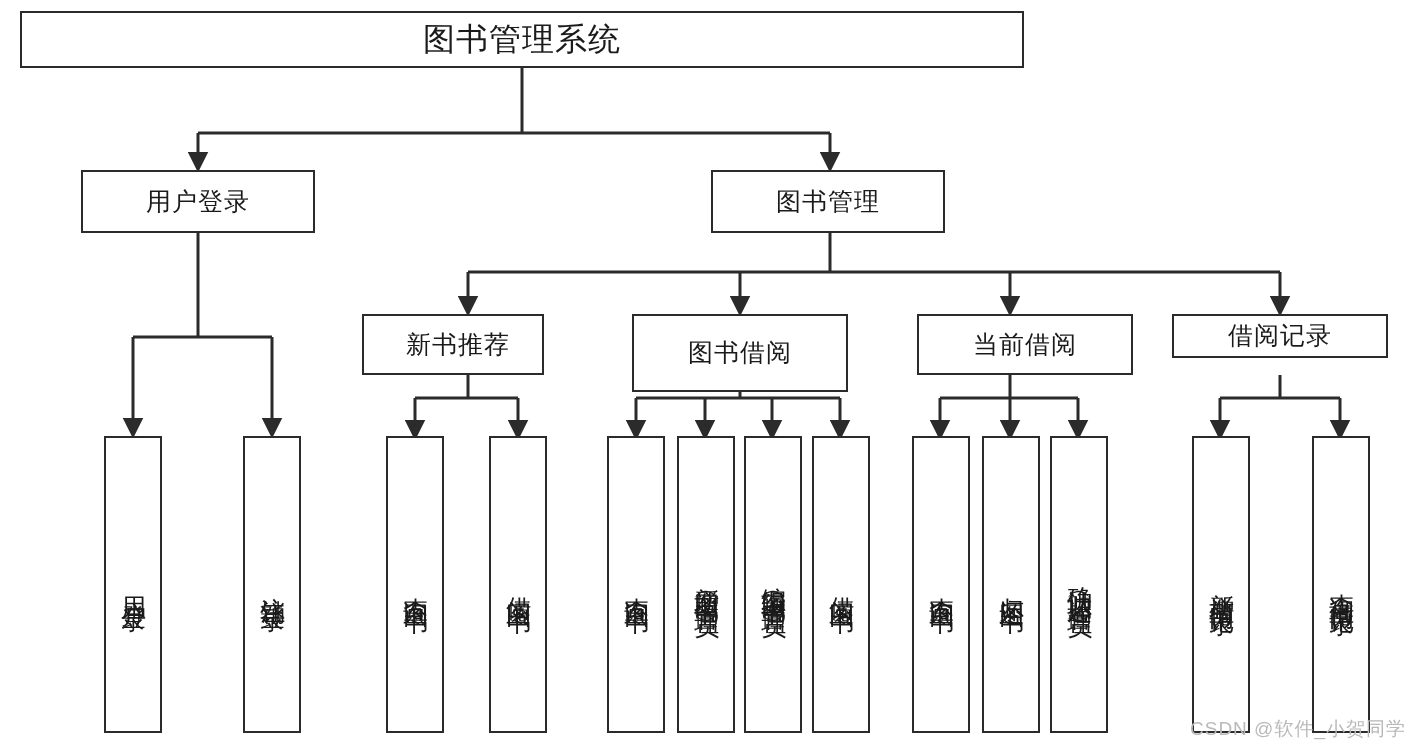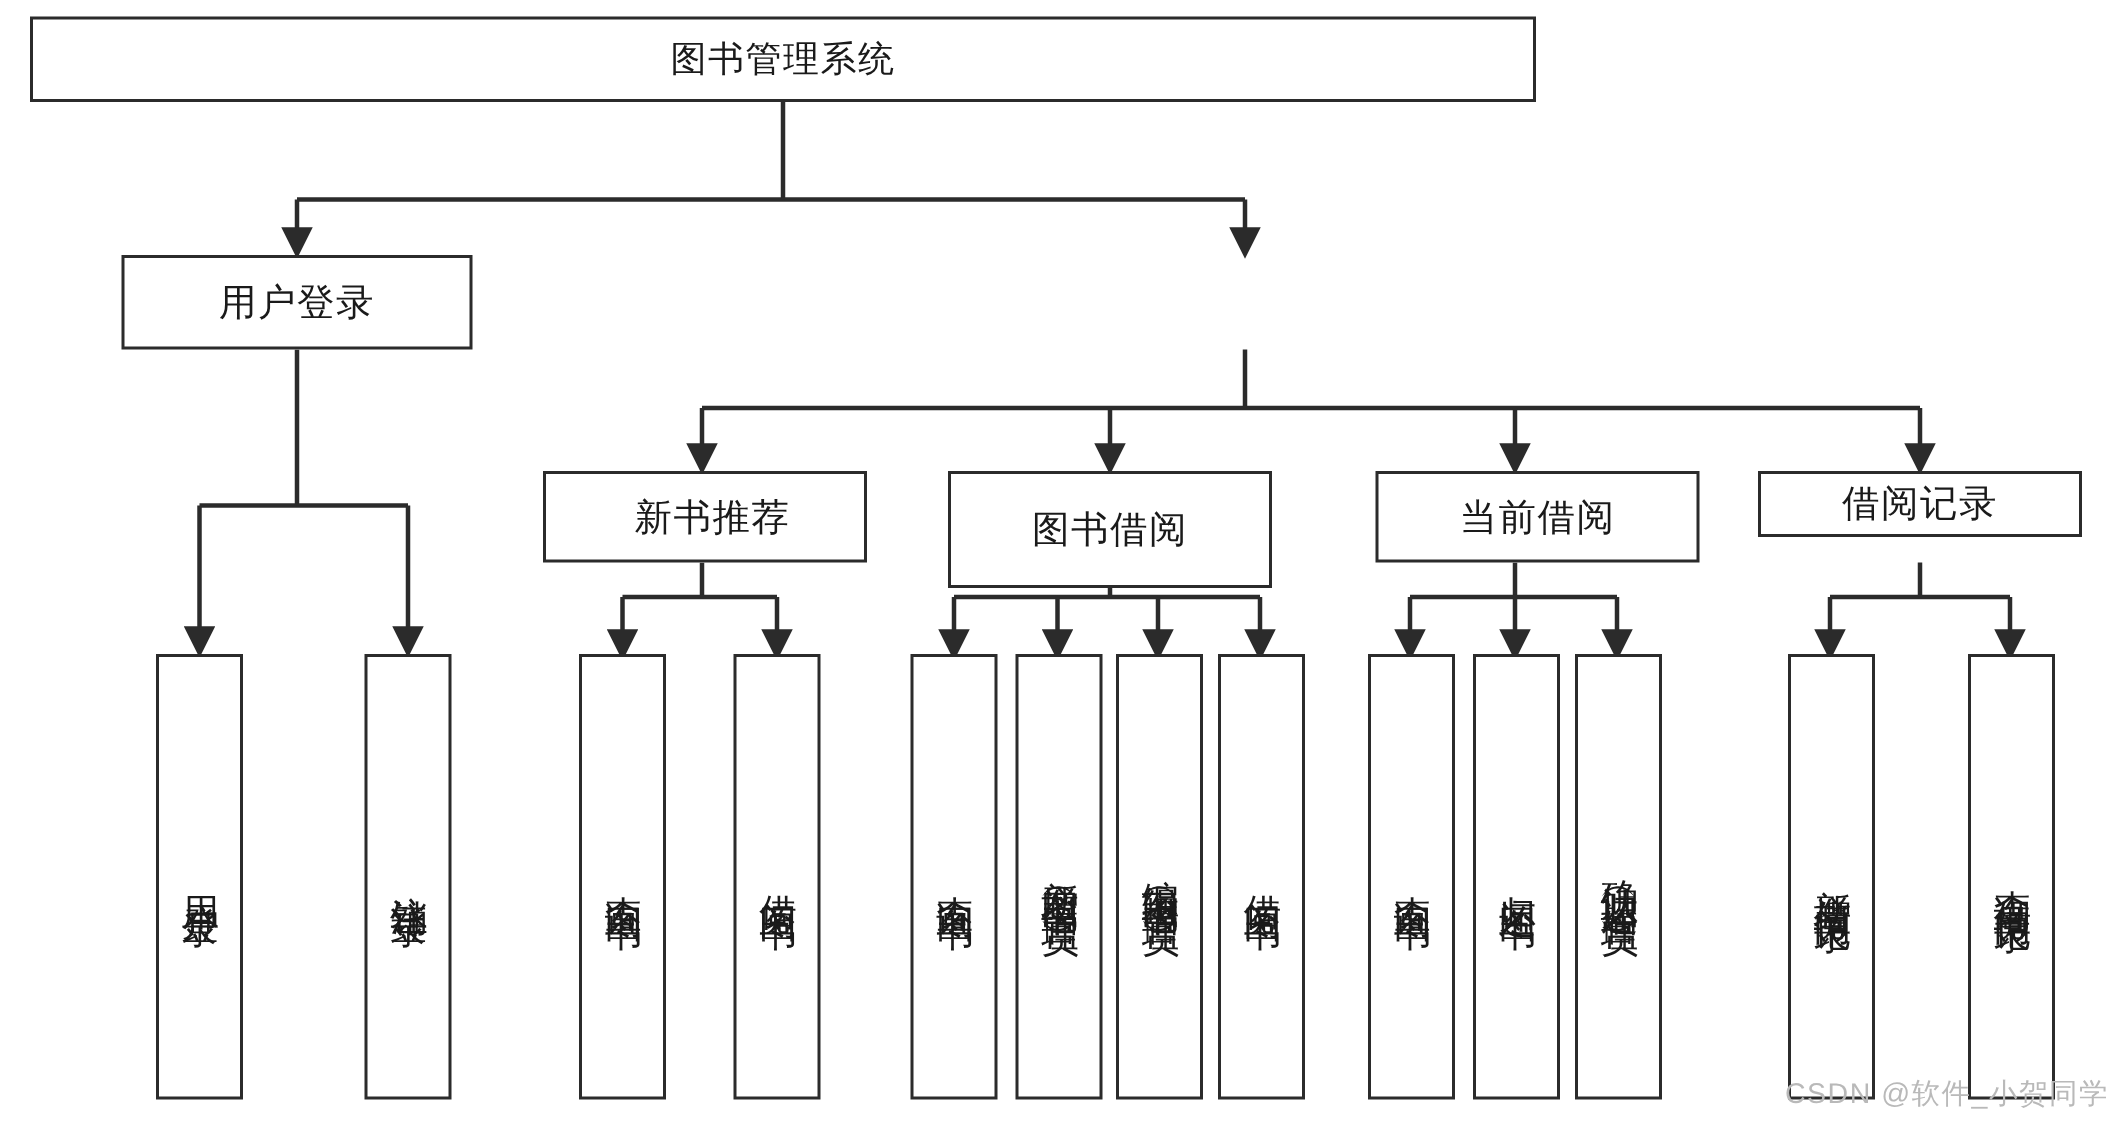"图书管理系统" .node.root { font-size: 24px -> 32px }
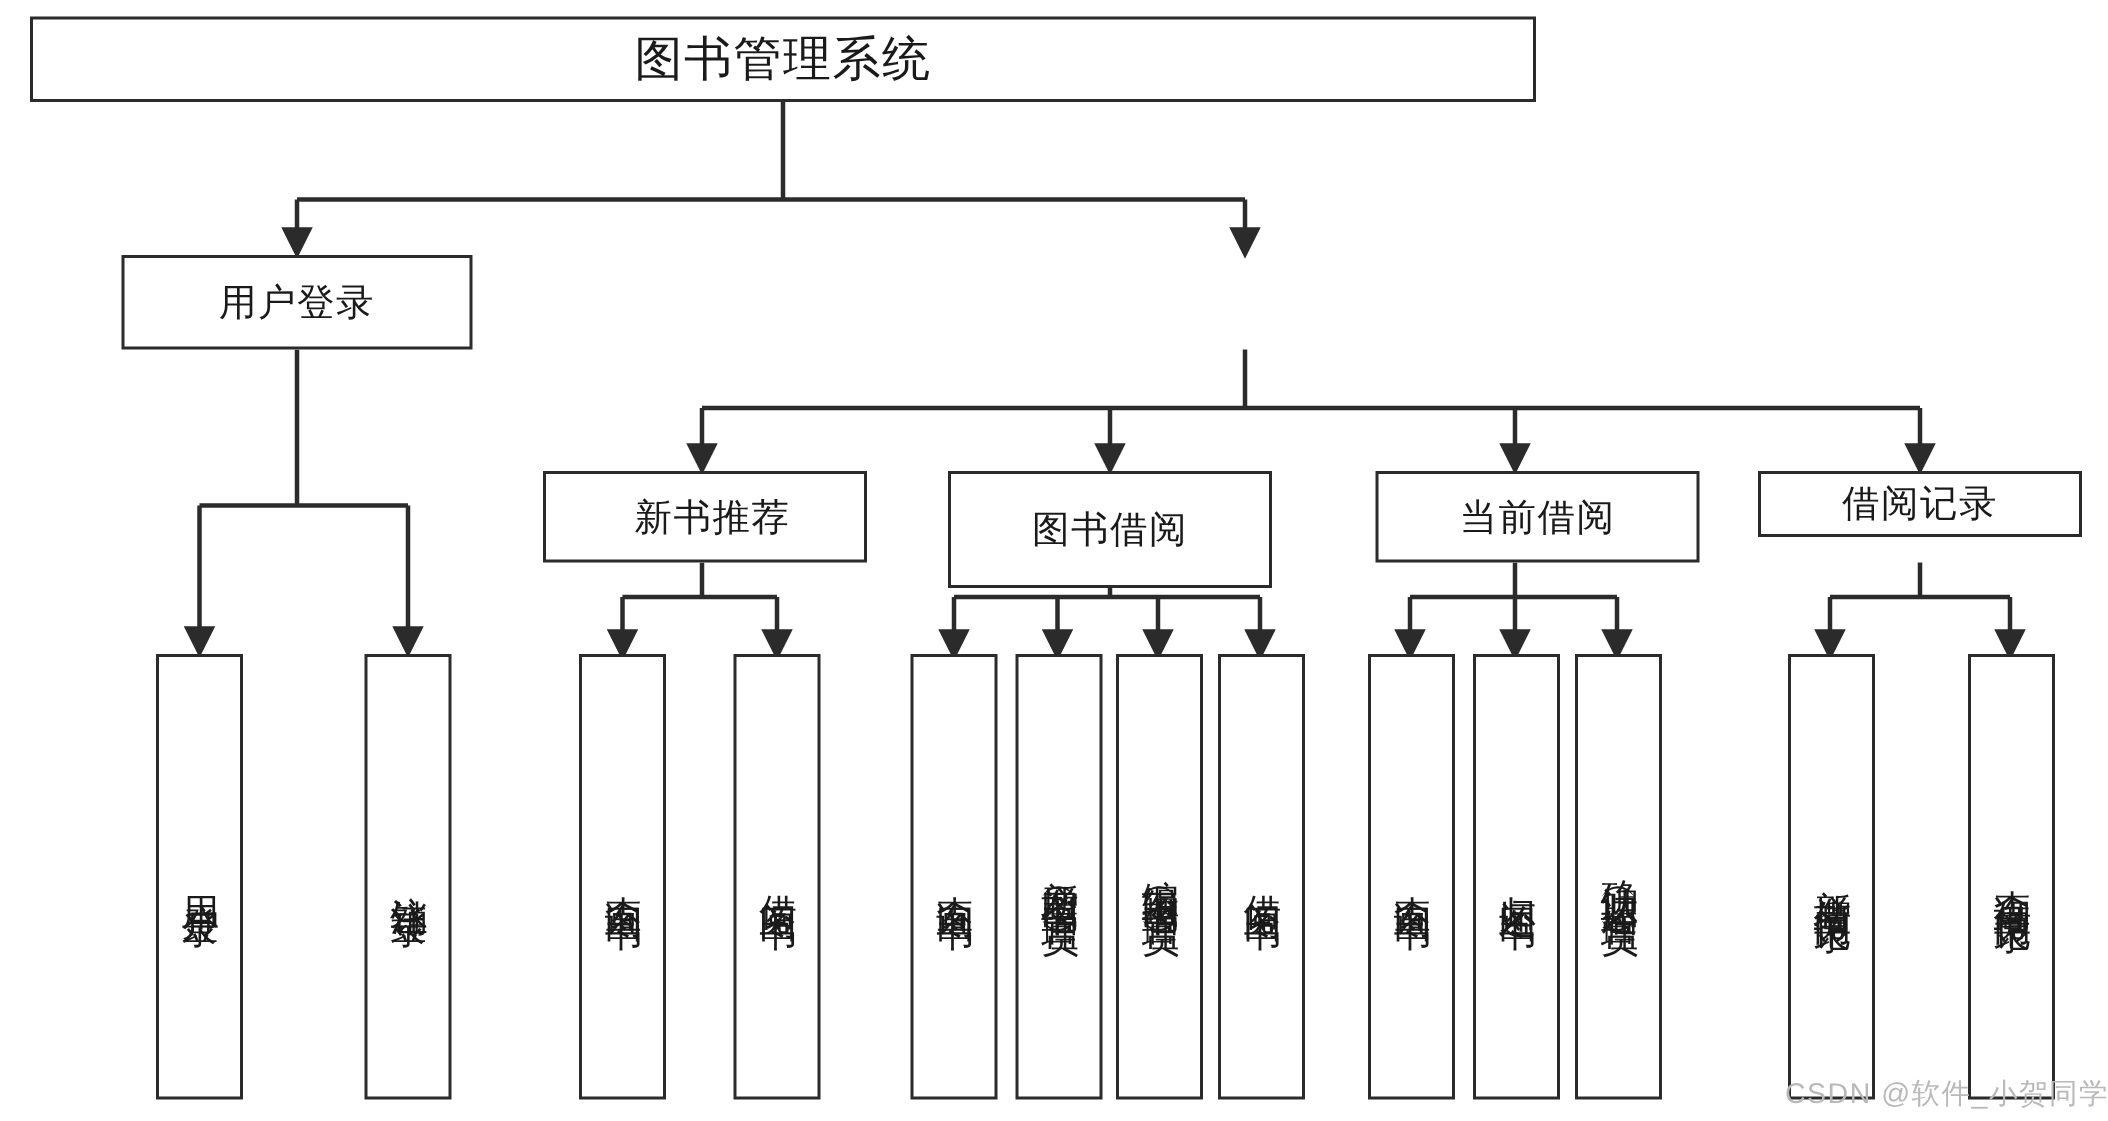"图书管理" div.node { html: none -> <div> <span>图书管理</span> </div> }
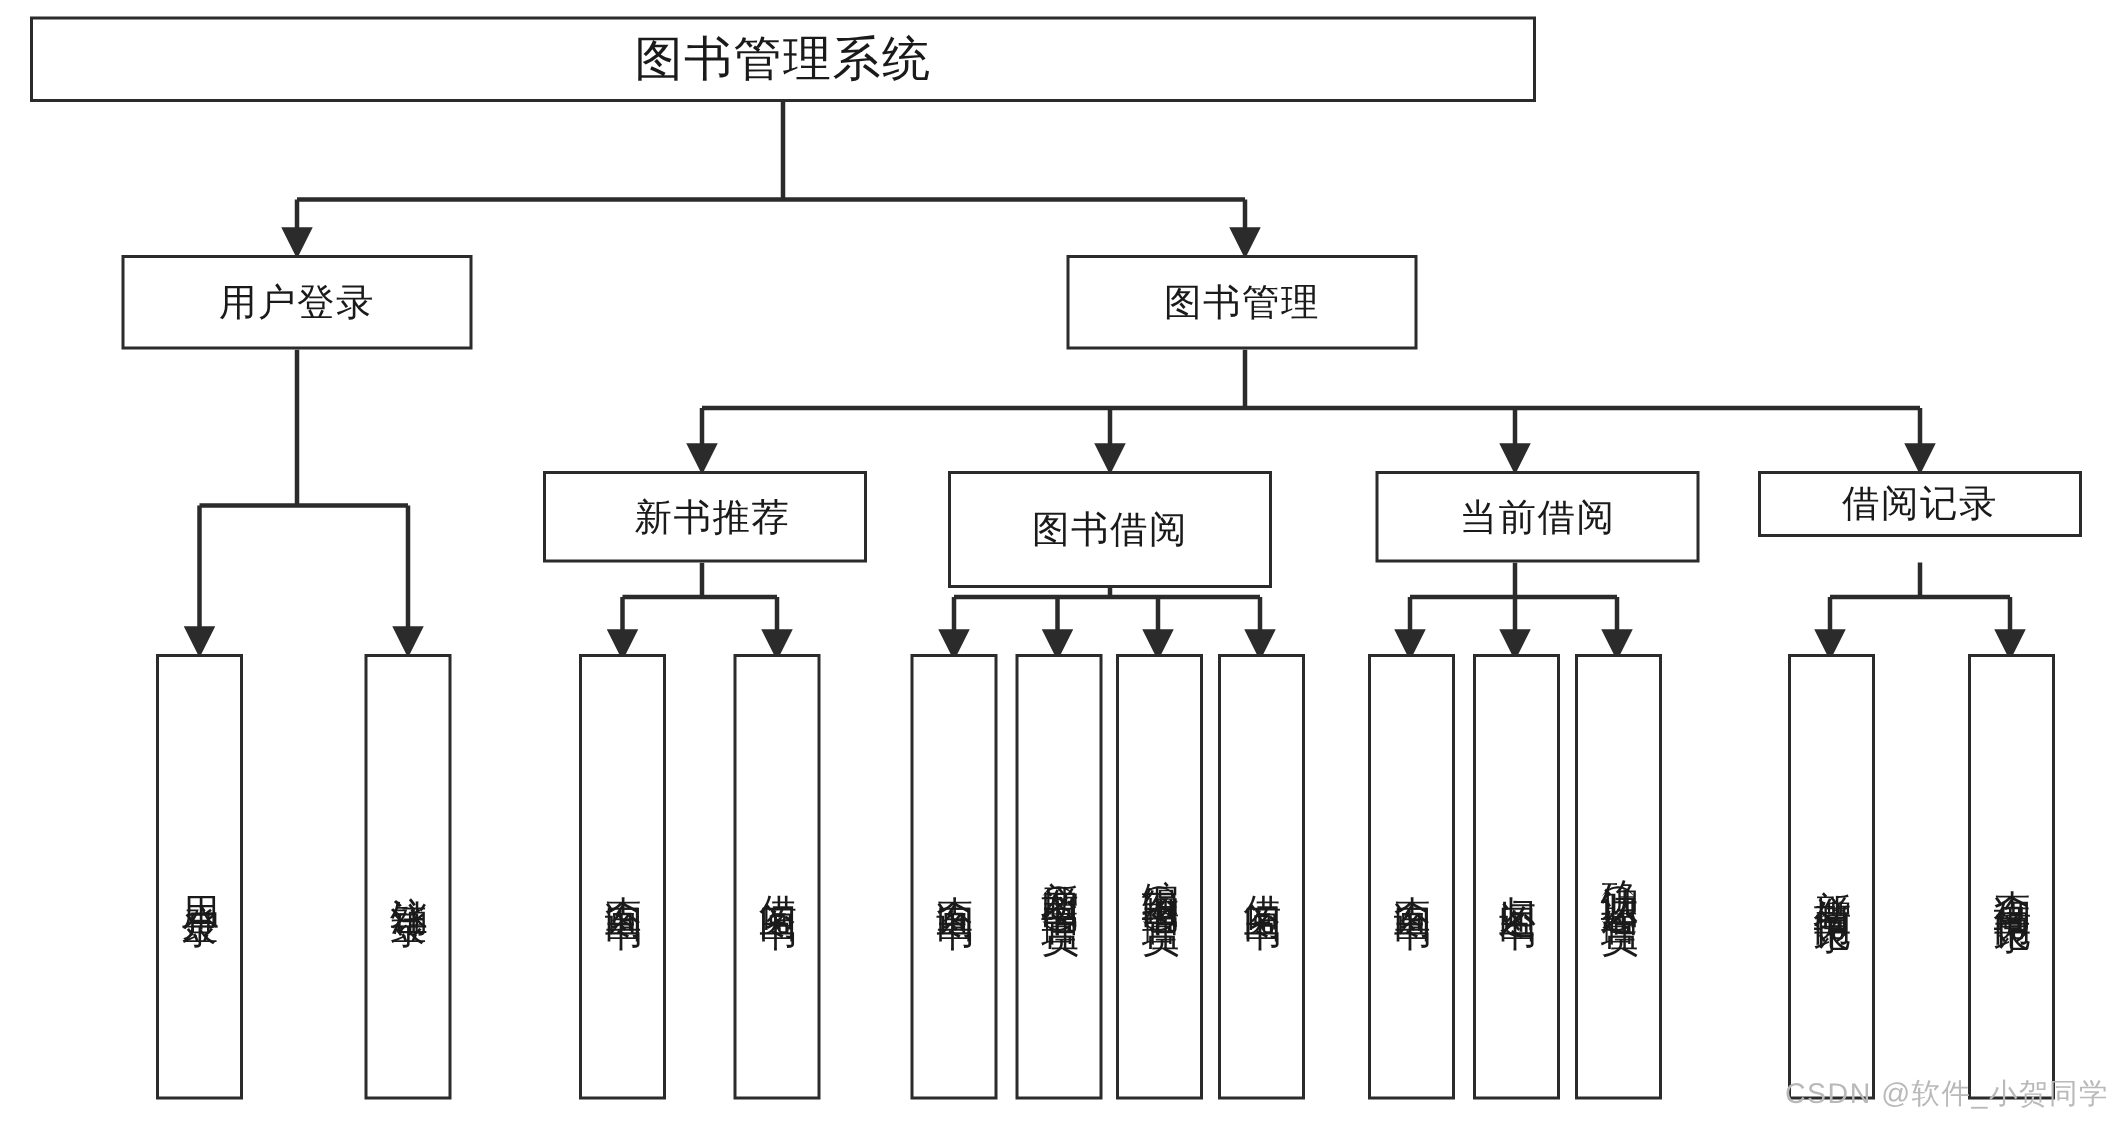"新书推荐" div.node { width: 216px -> 182px }
